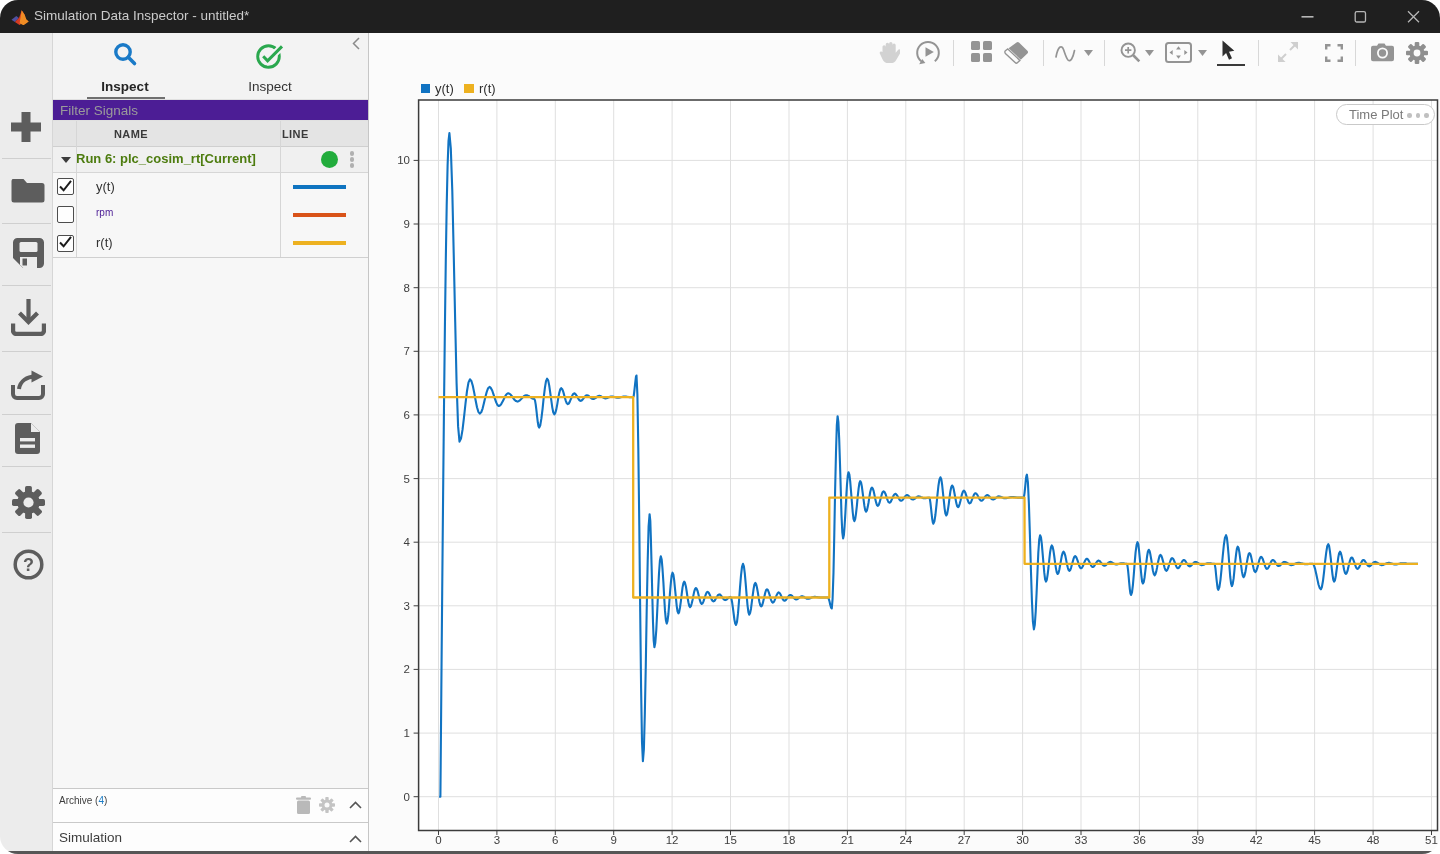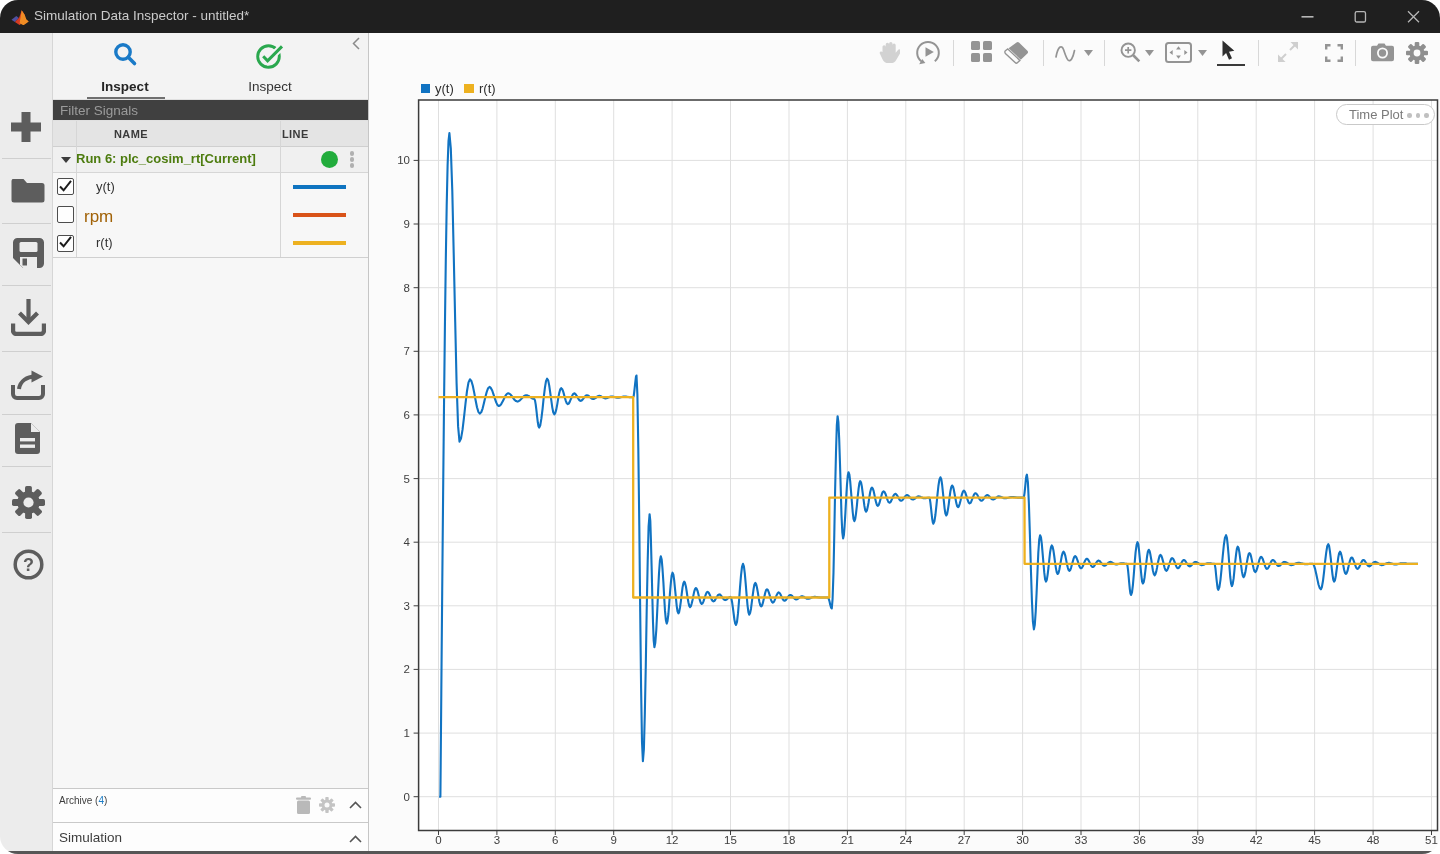"Filter Signals" div { background: #404040 -> #4c1d95 }
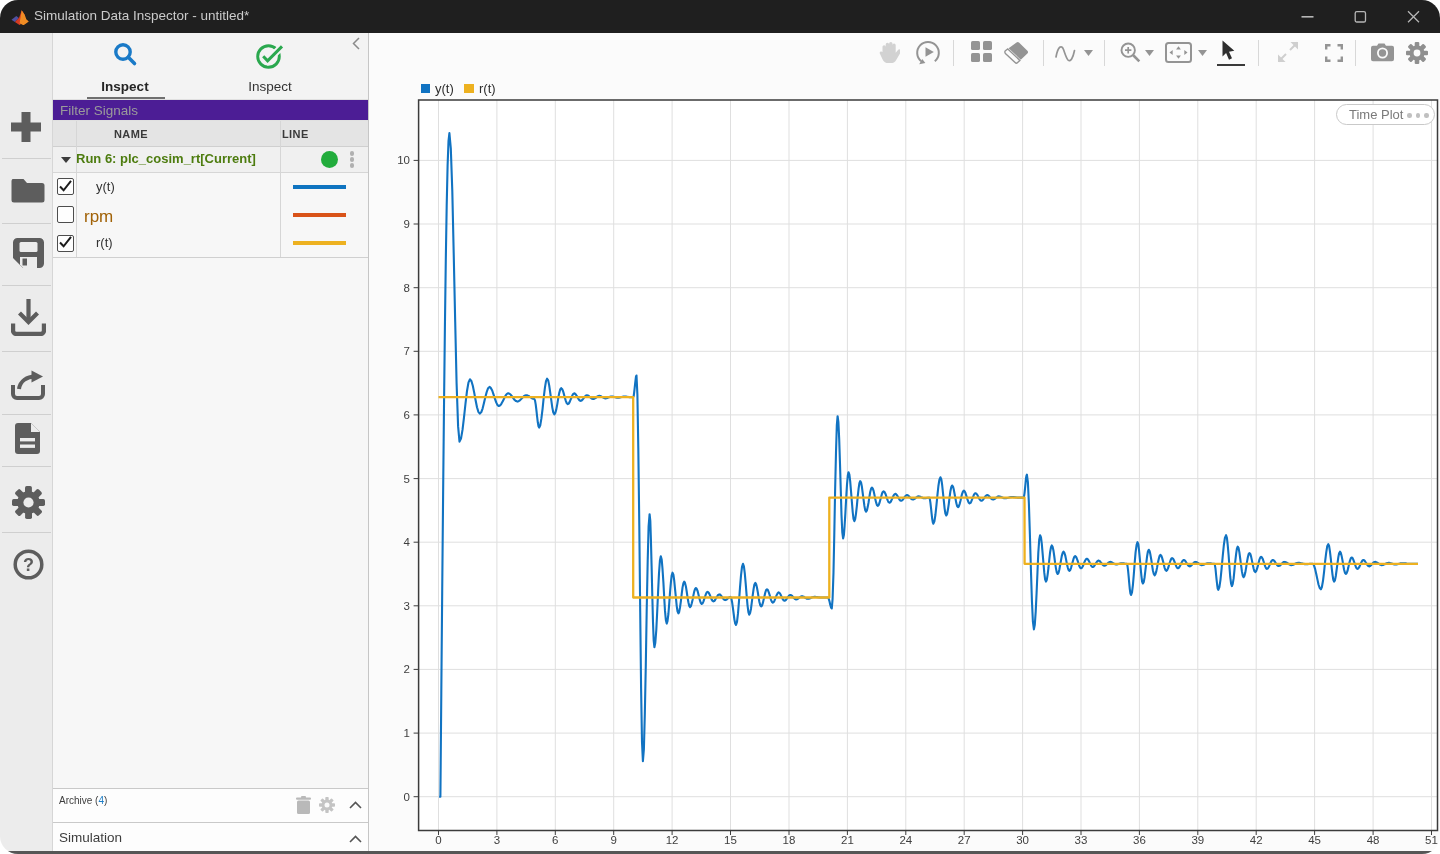"rpm" div { color: #a16207 -> #4c1d95; font-size: 17px -> 10px; left: 31px -> 43px }
